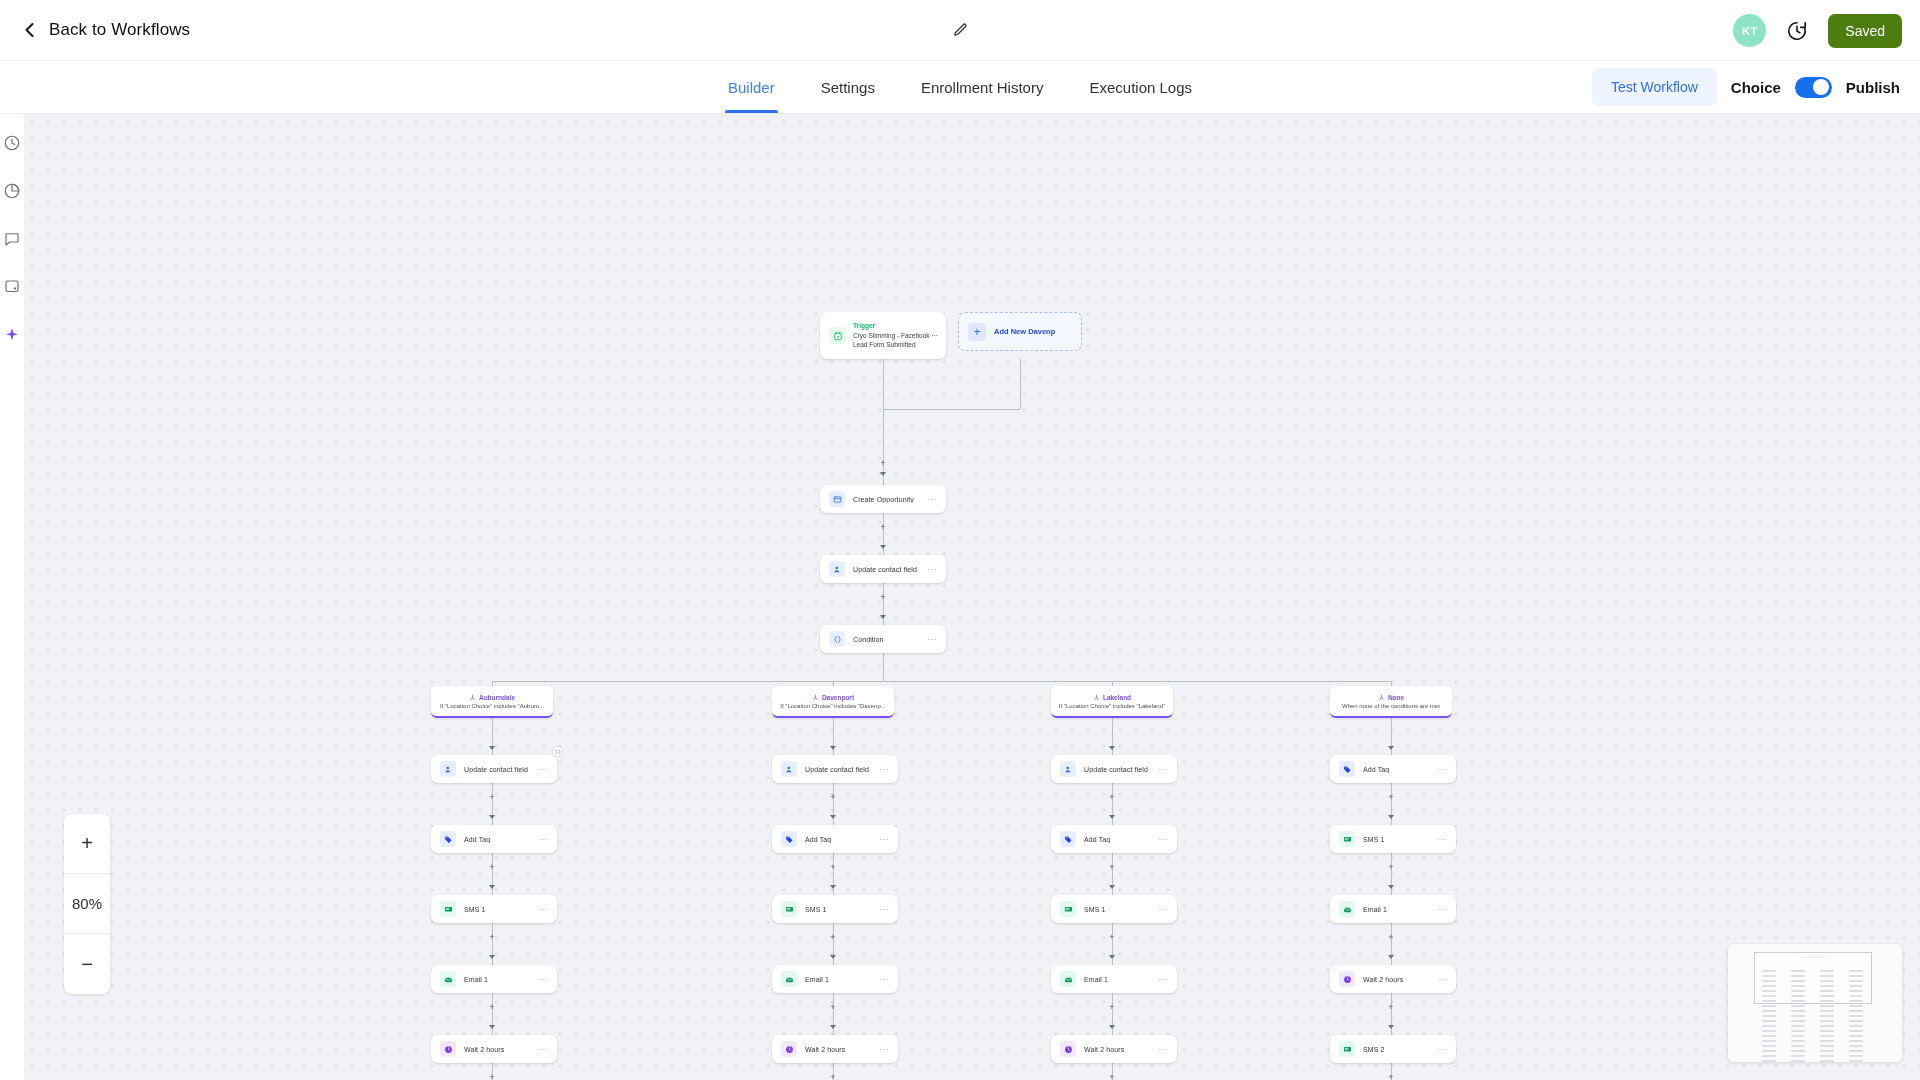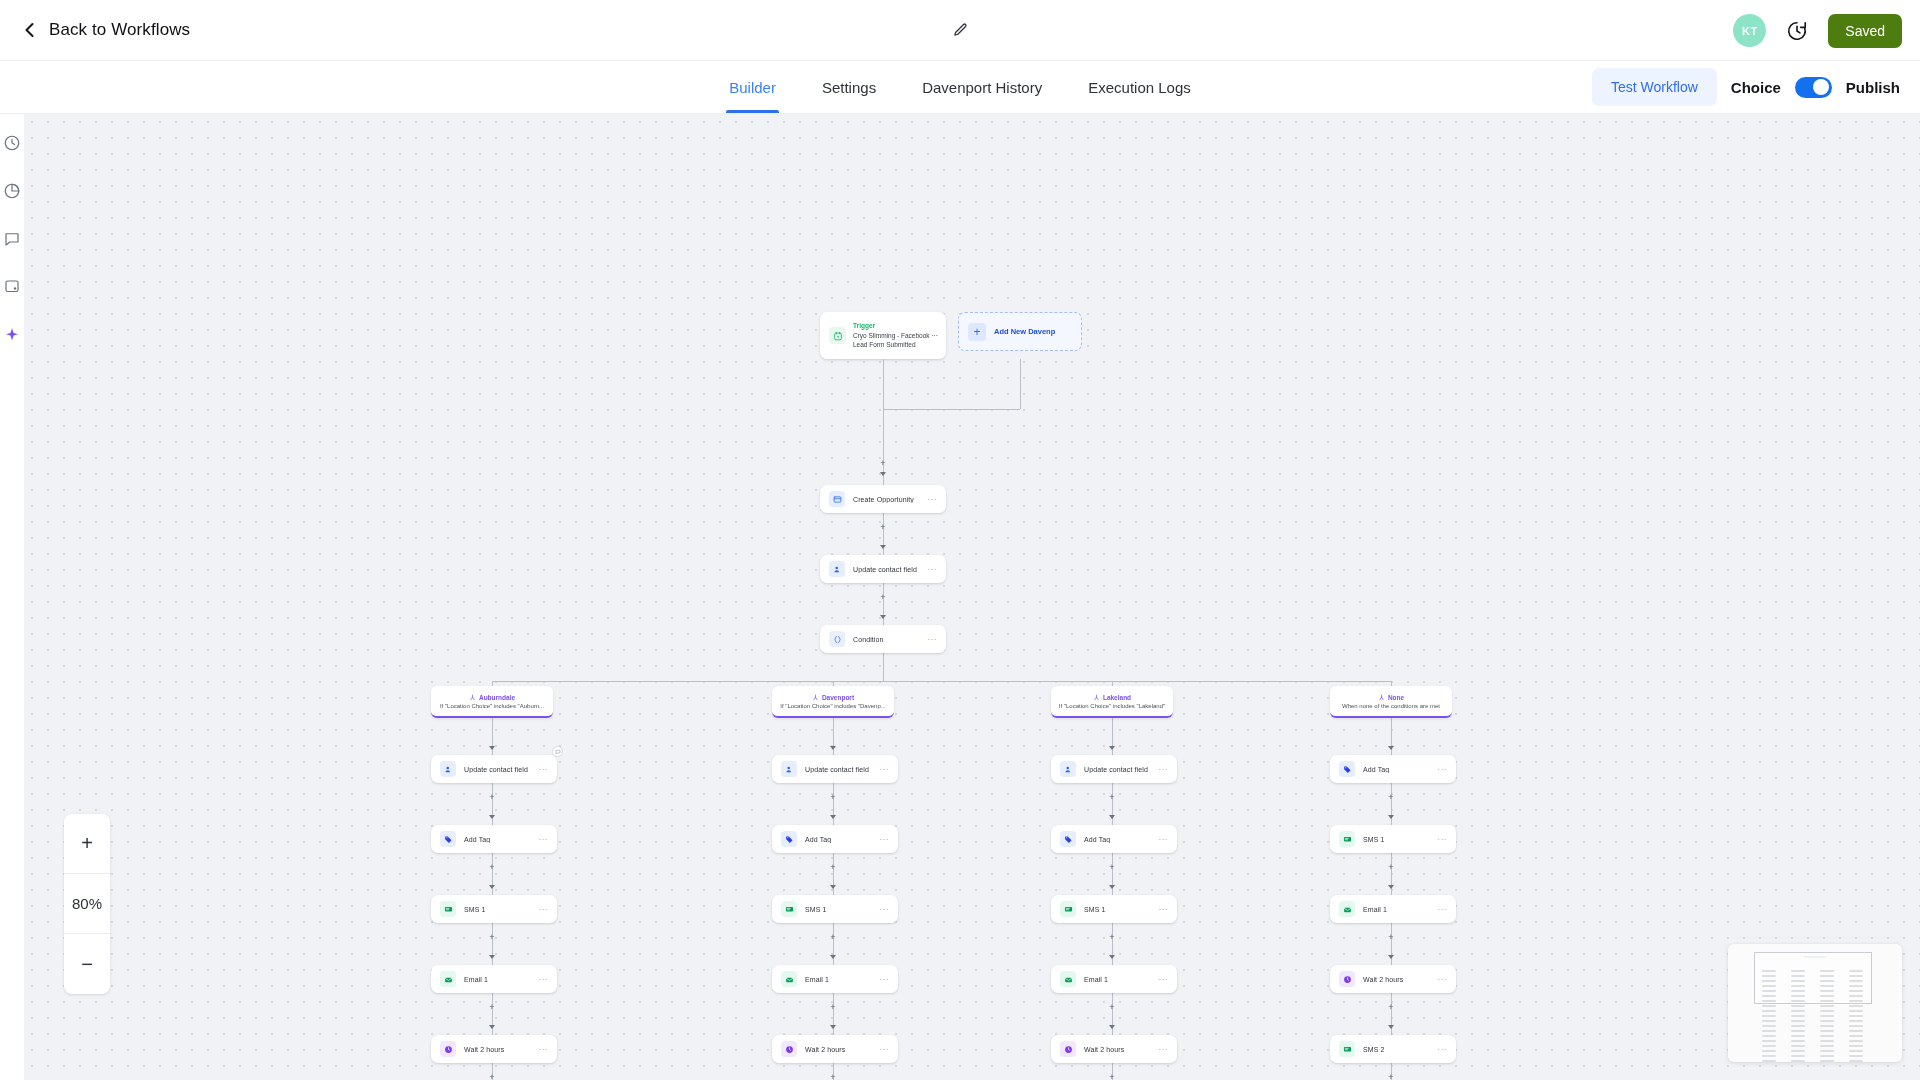"Davenport History" span { text: Davenport -> Enrollment }
